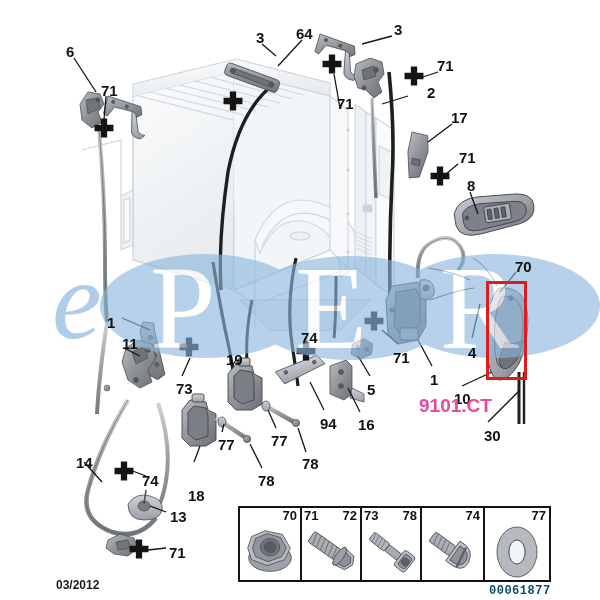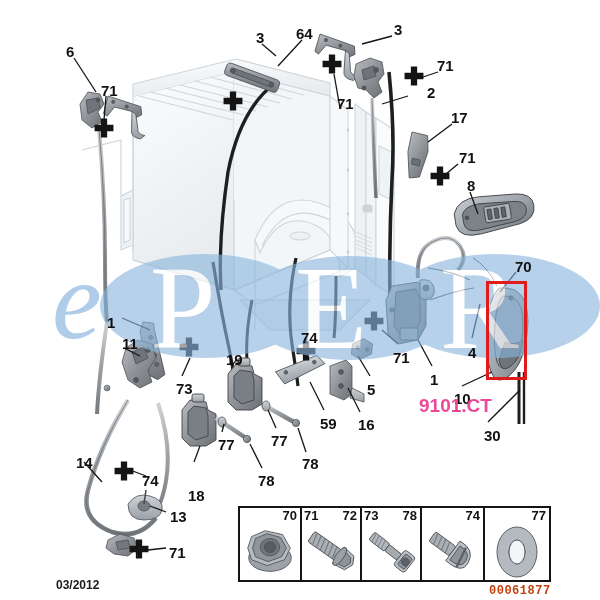"59" div.lbl { text: 59 -> 94 }
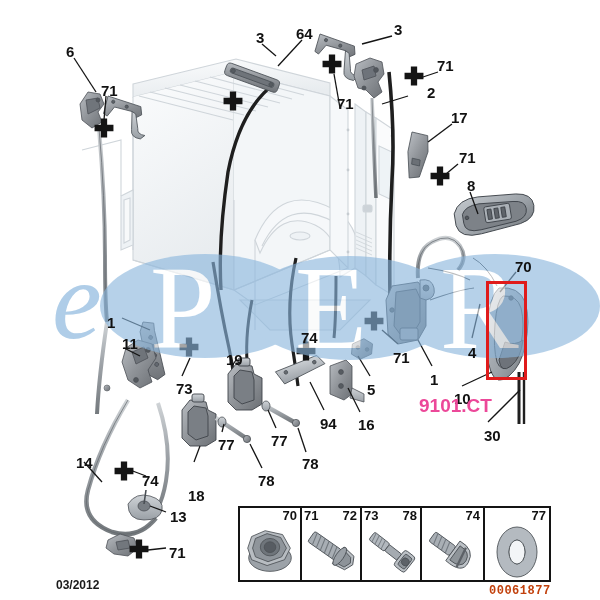"00061877" #legend-code { color: #c2410c -> #0c4a6e }
